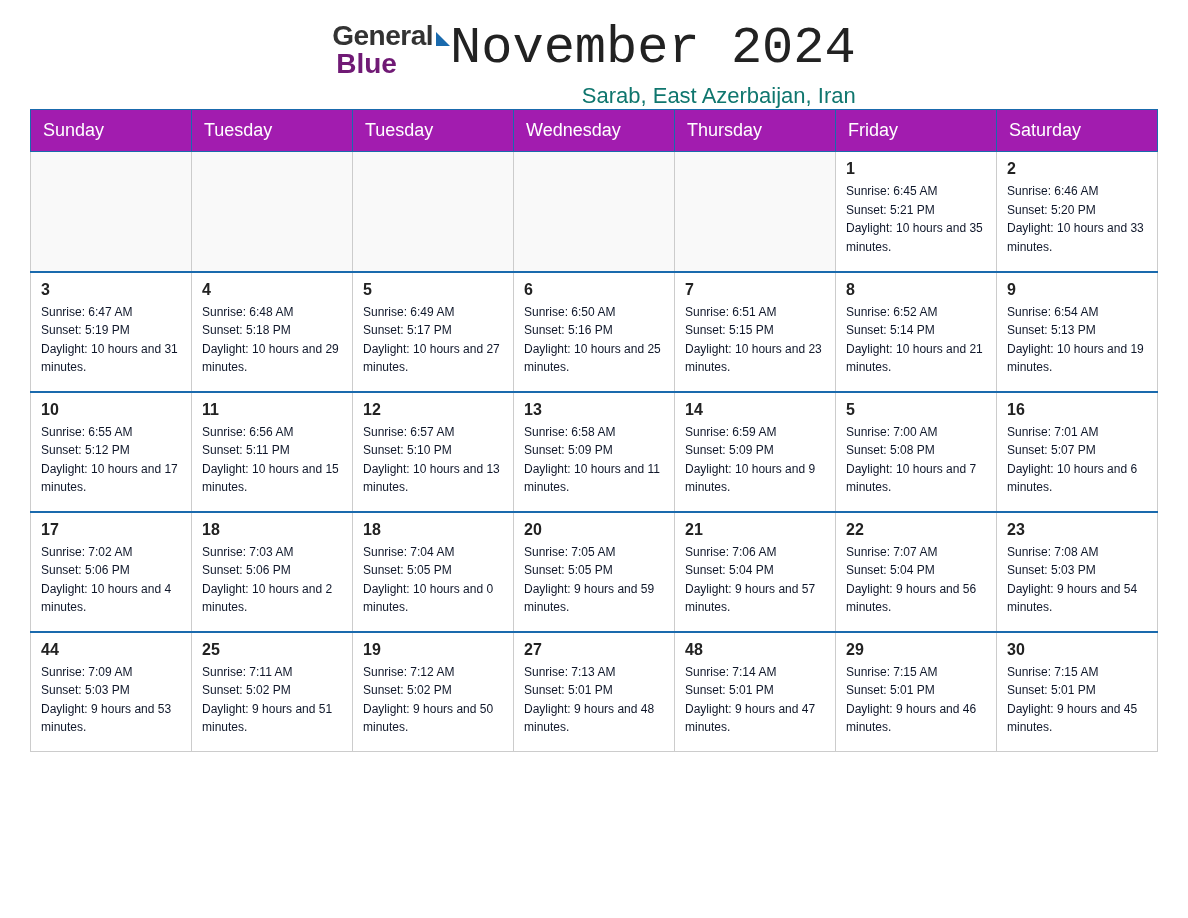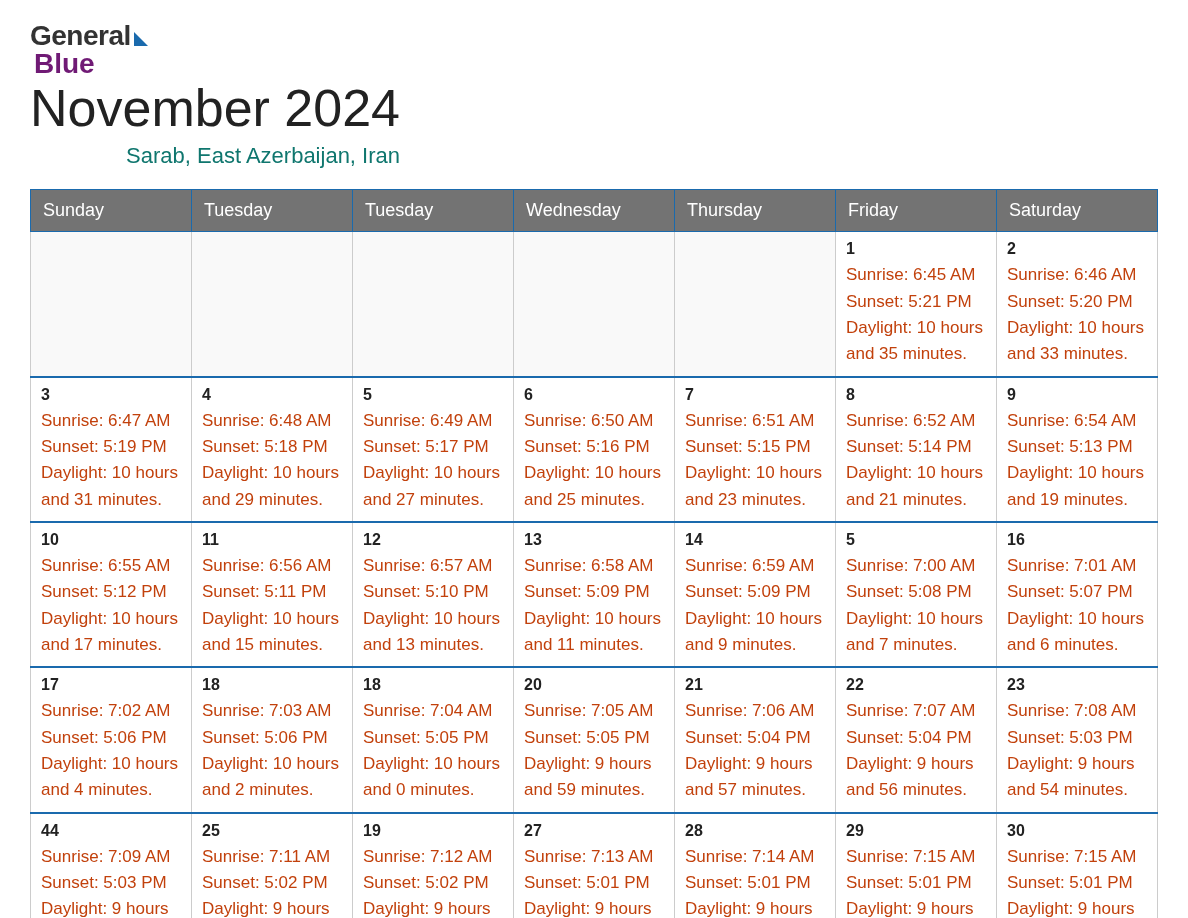"General" .header { flex-direction: column -> none; margin-bottom: 20px -> none }
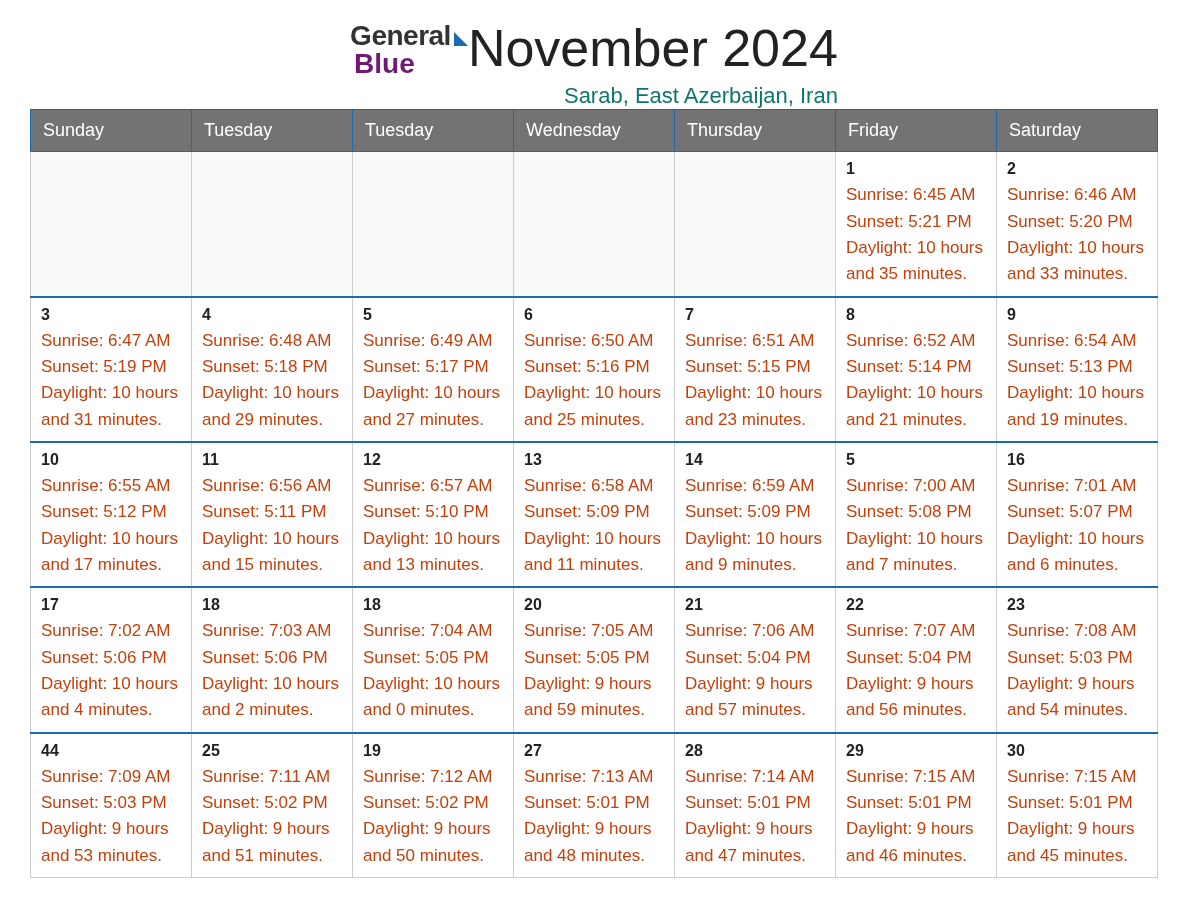"November 2024" .month-title { font-family: none -> Liberation Mono, monospace }
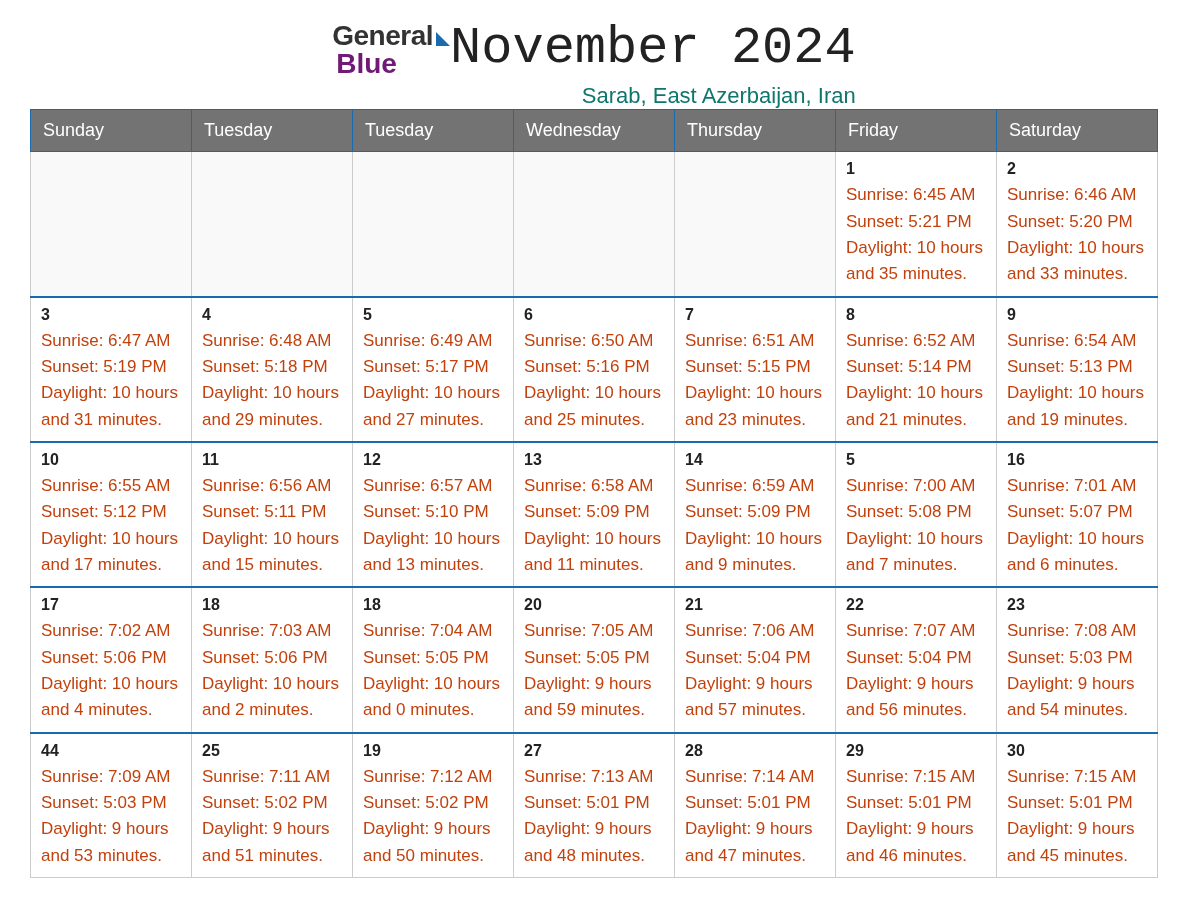"Sunday" .calendar thead tr th { background: #737373 -> #a21caf }
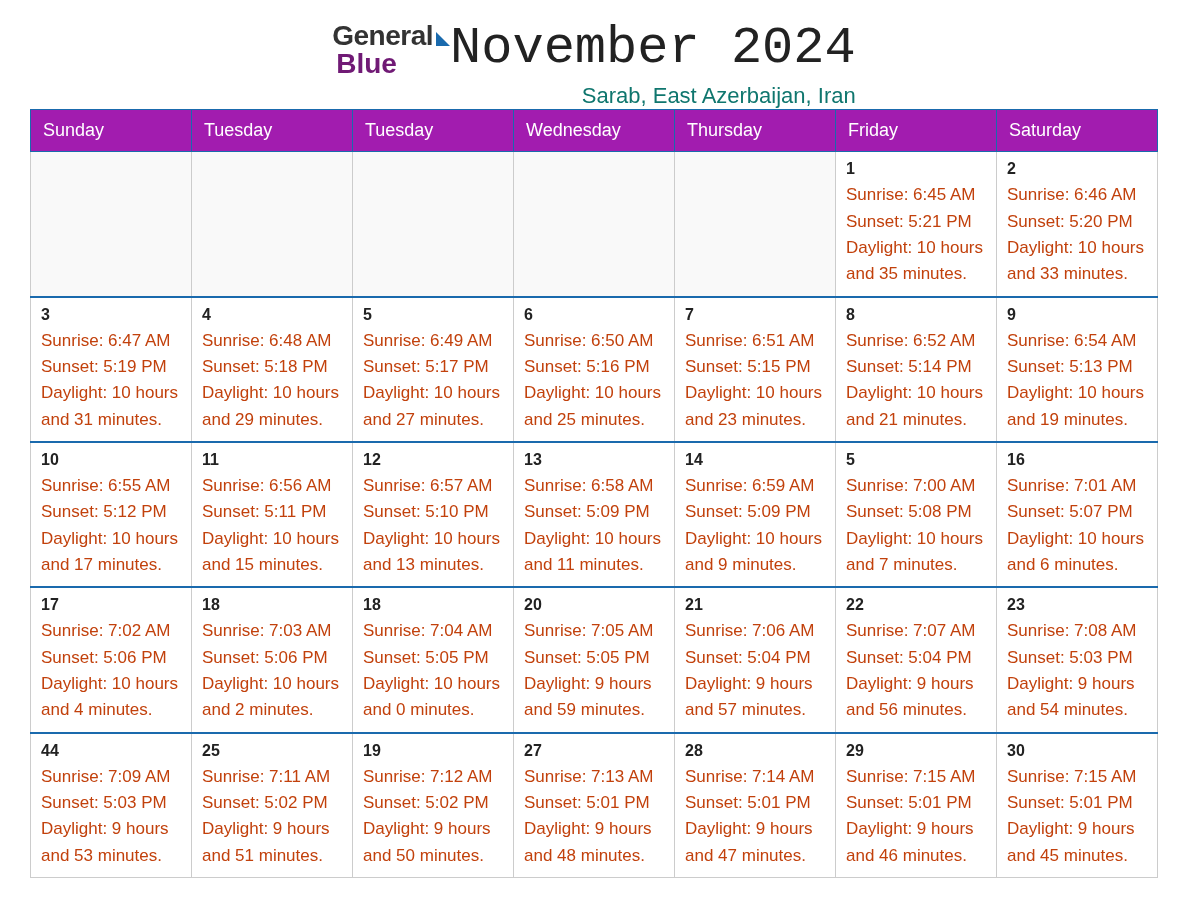"Sunrise: 6:45 AM" .day-info { color: #c2410c -> #0f172a; font-size: 17px -> 12px }
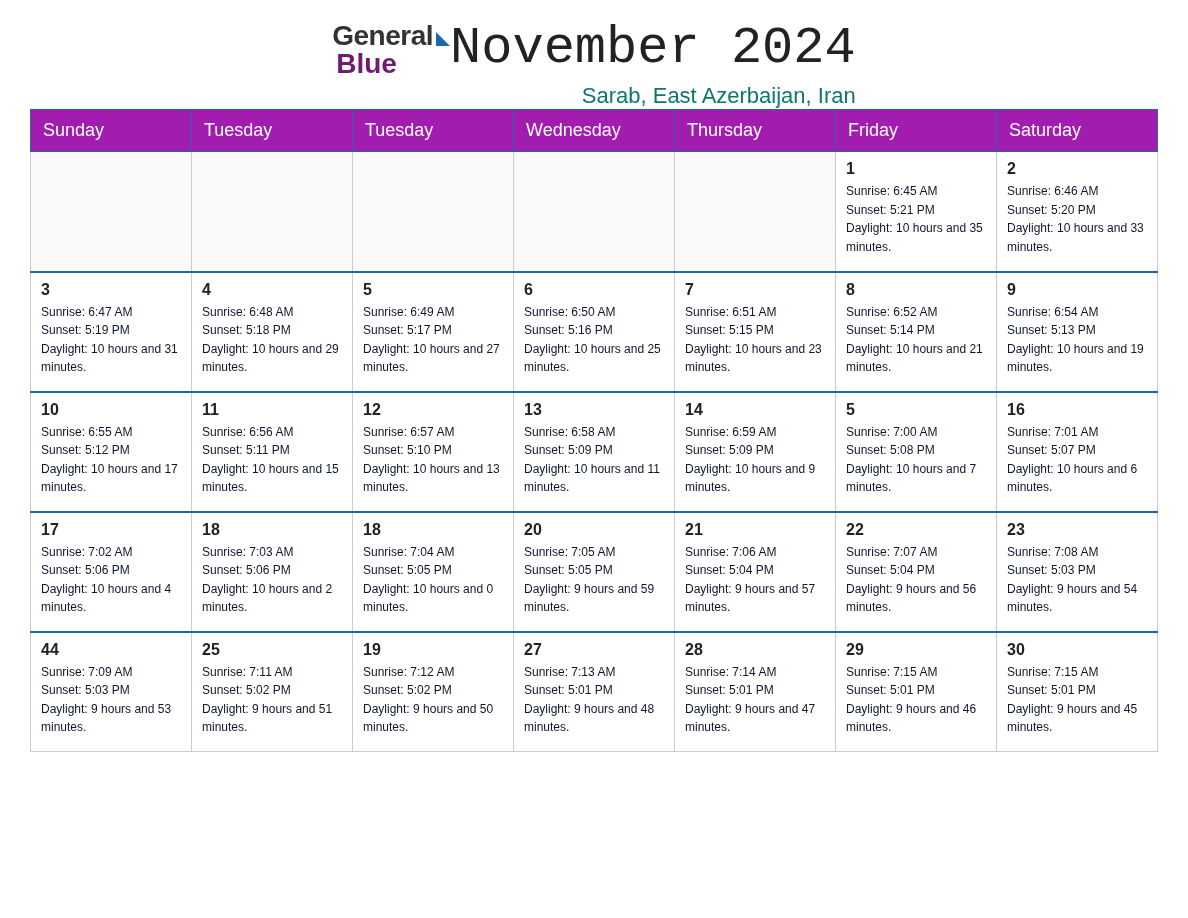"28" div.day-number { text: 28 -> 48 }
